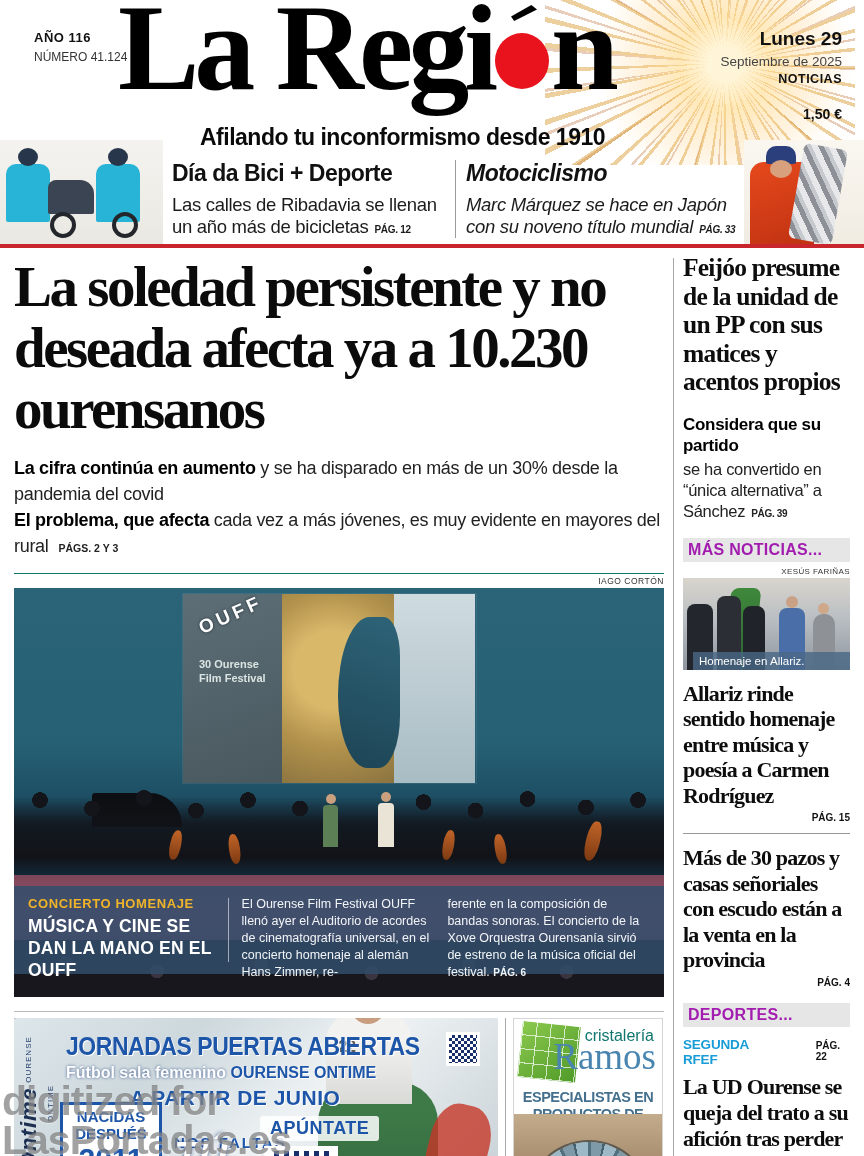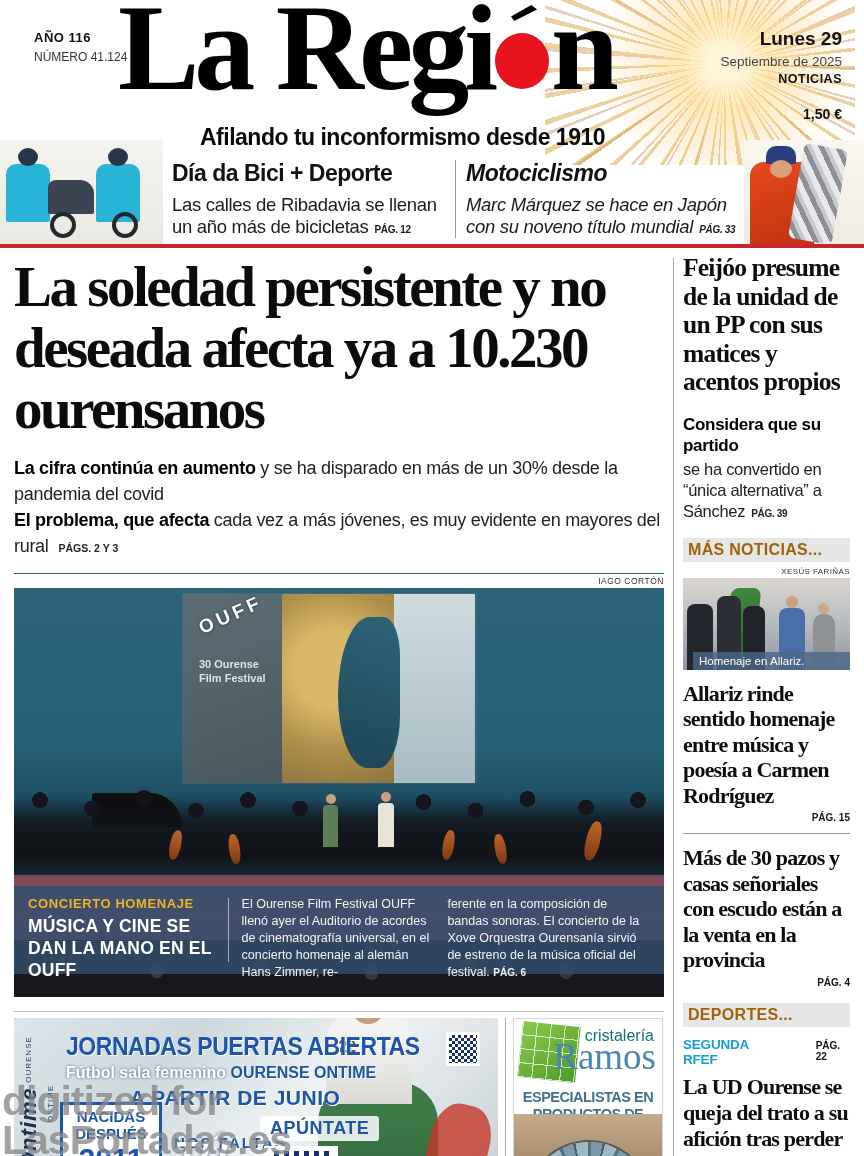"MÁS NOTICIAS..." .sb-bar { color: #a16207 -> #a21caf }
